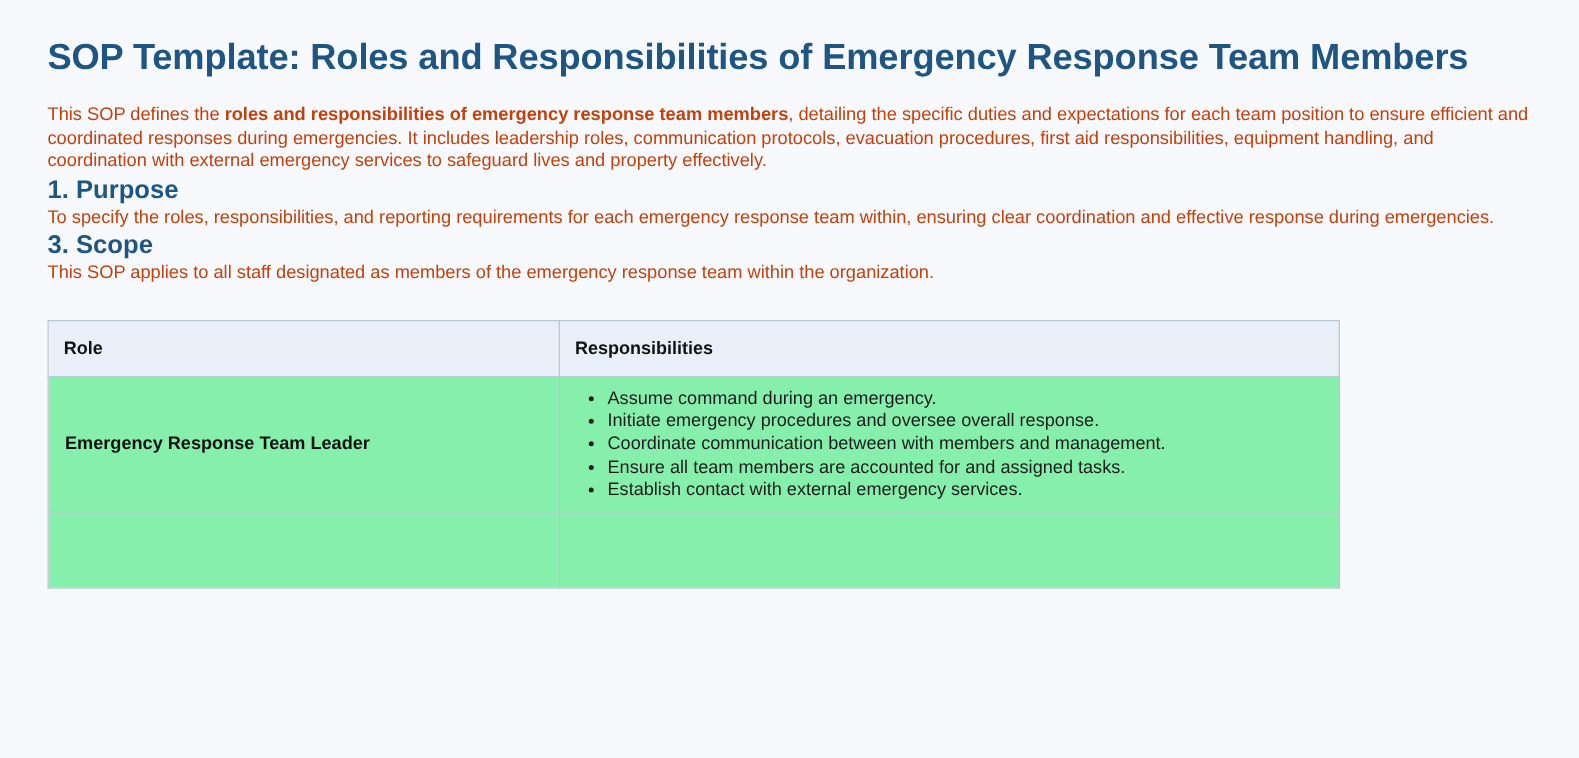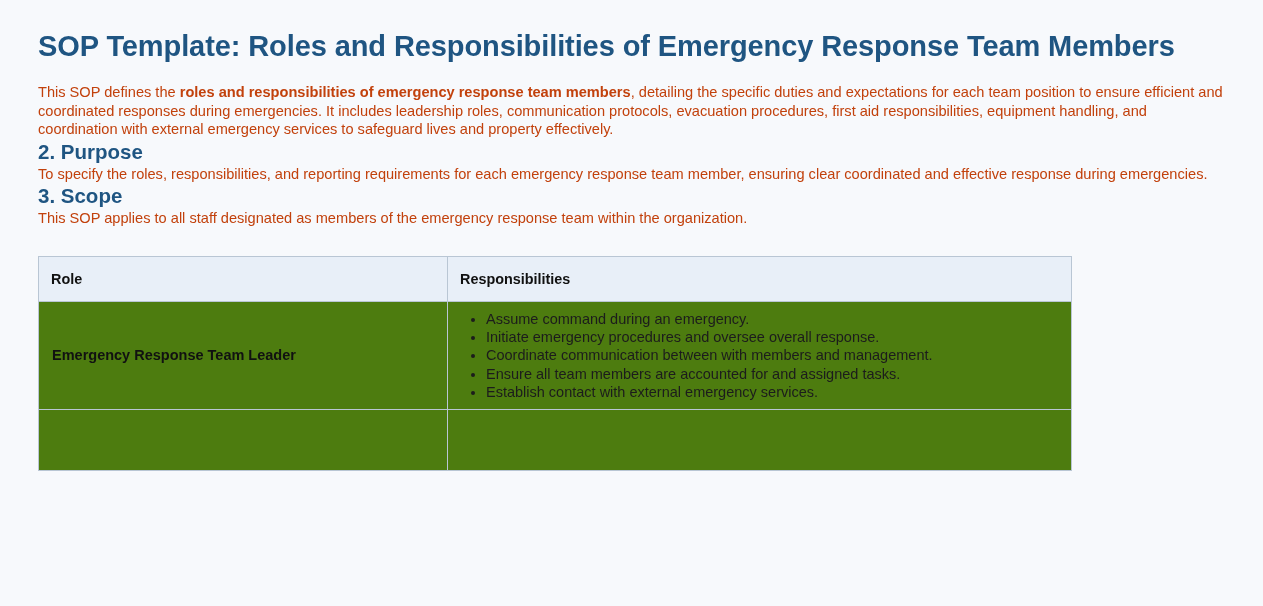"2. Purpose" h2.section-title { text: 2 -> 1 }
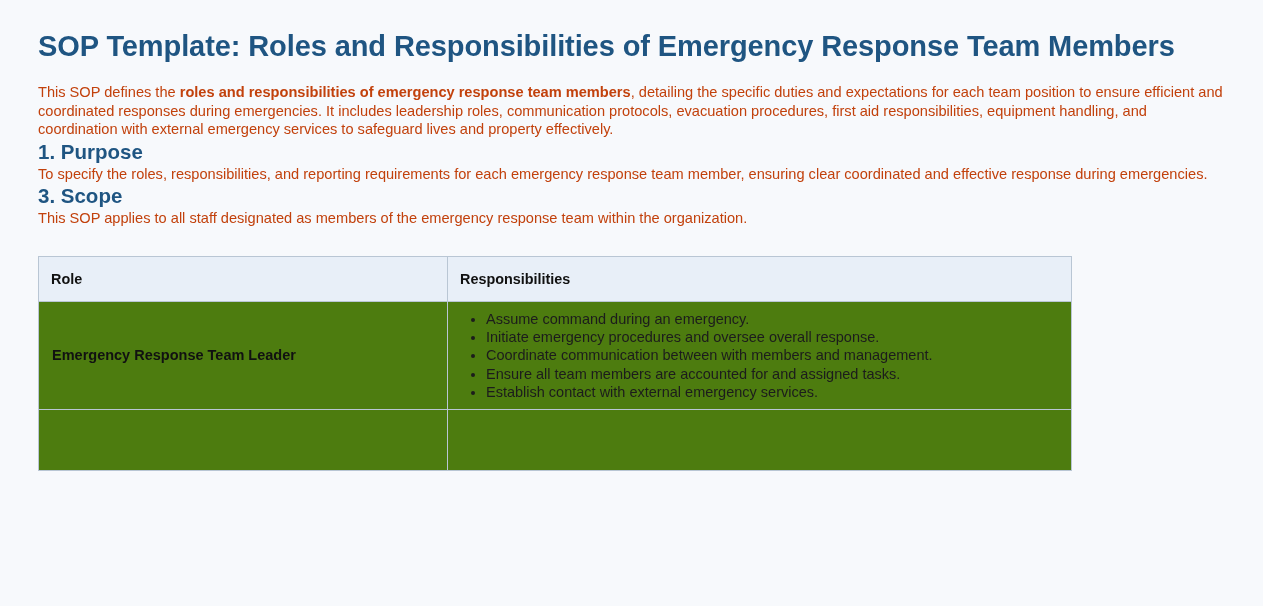"To specify the roles, responsibilities," p.body-text { text: member, ensuring clear coordinated -> within, ensuring clear coordination }
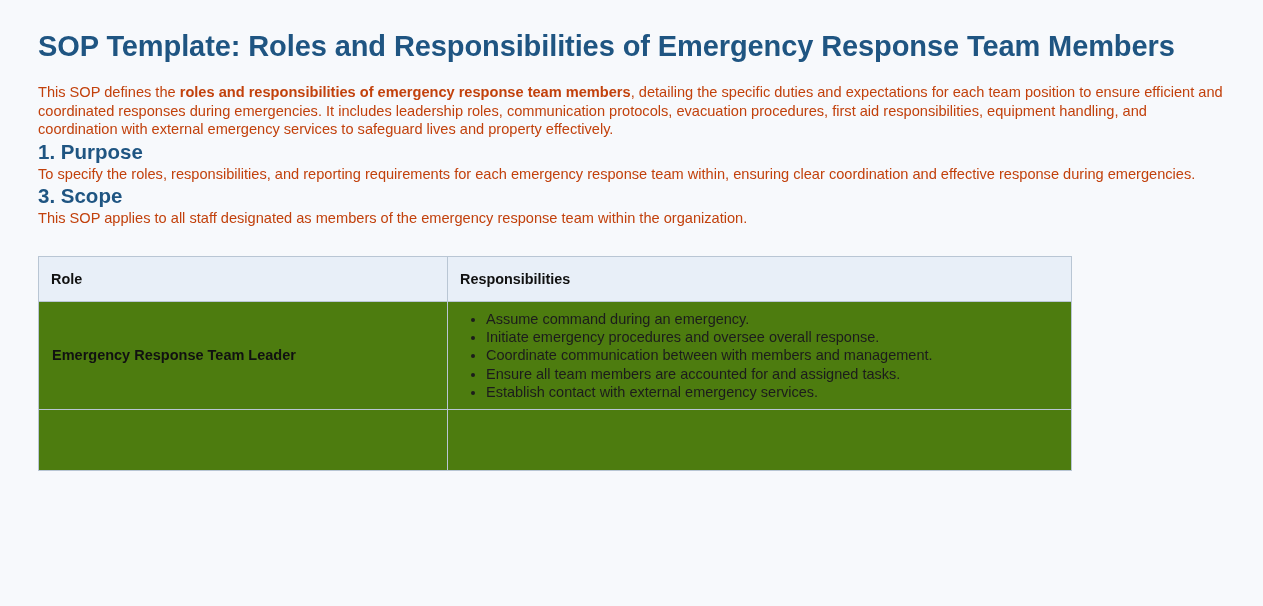"Assume command during an emergency." table.roles-table tbody td { background: #4d7c0f -> #86efac }
